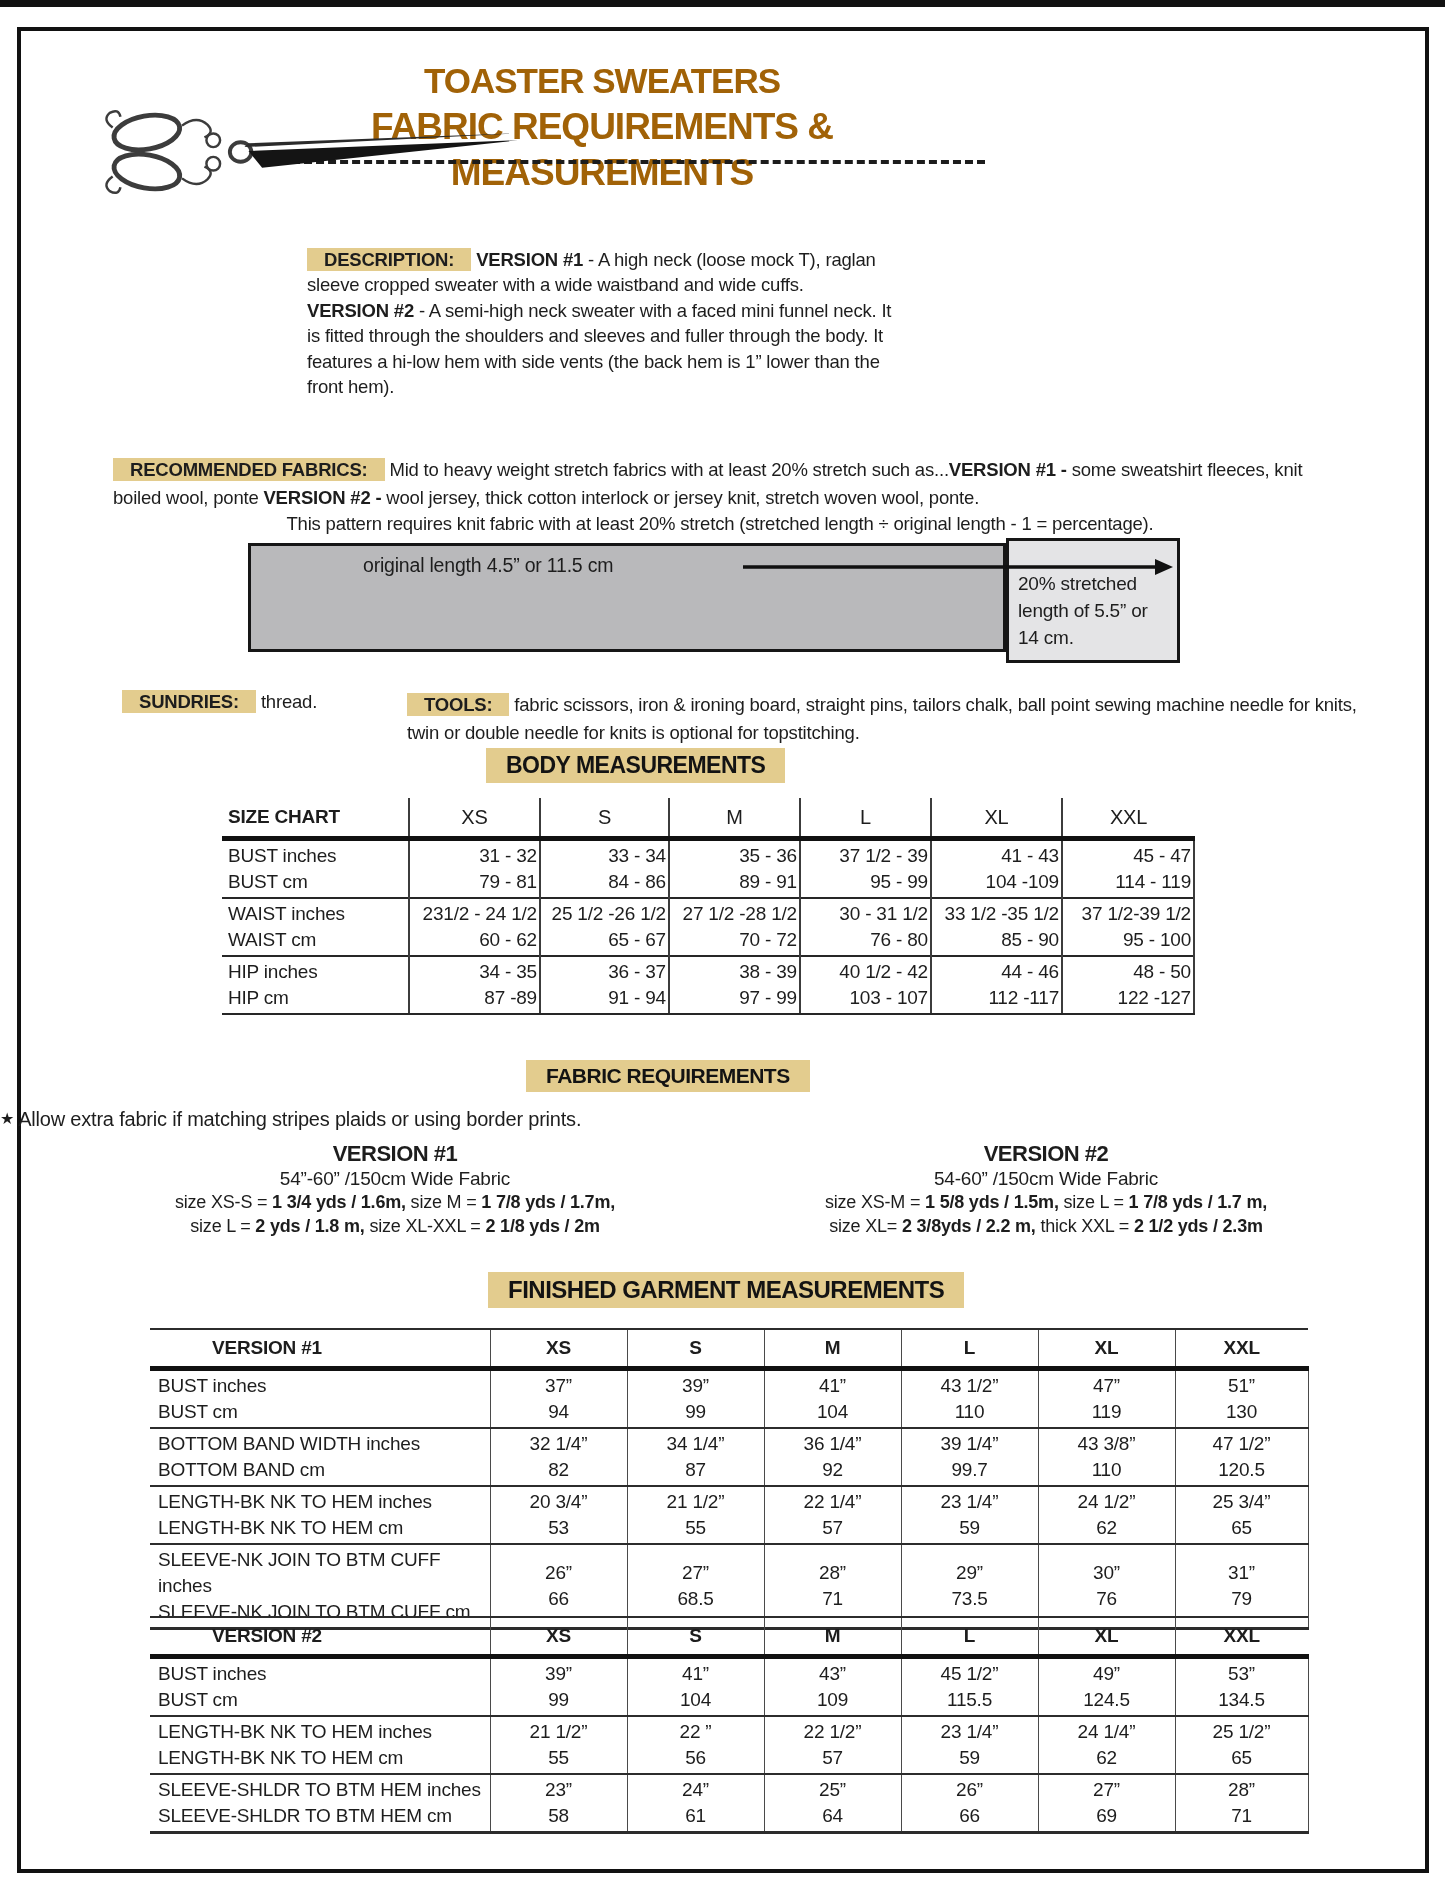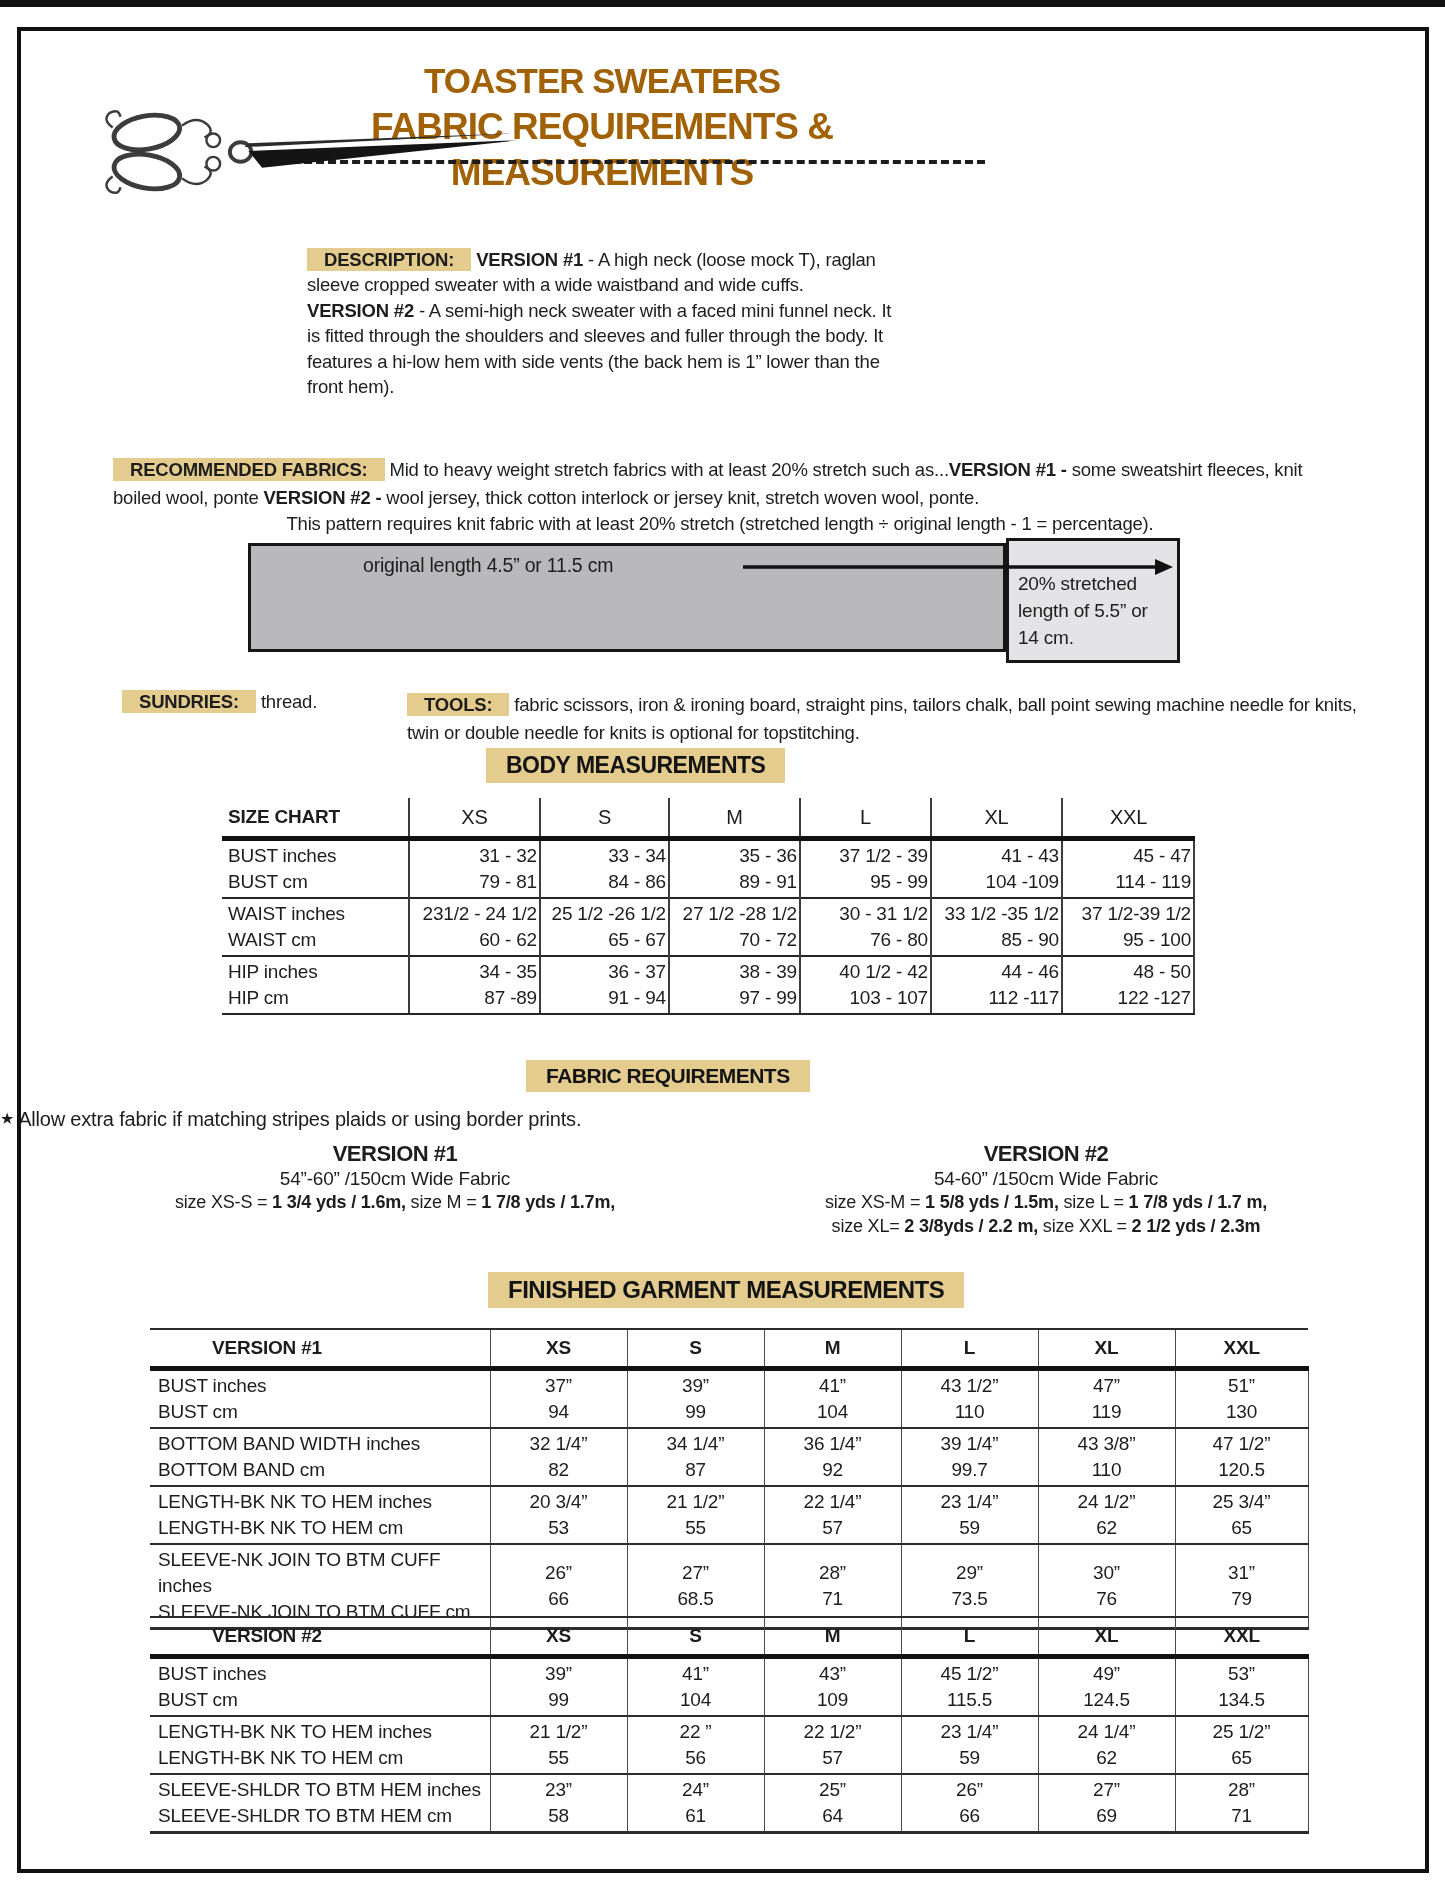"size L = 2 yds" div { html: none -> <div><span>size L = </span><span>2 yds / 1.8 m,</span><span> size XL-XXL = </span><span>2 1/8 yds / 2m</span></div> }
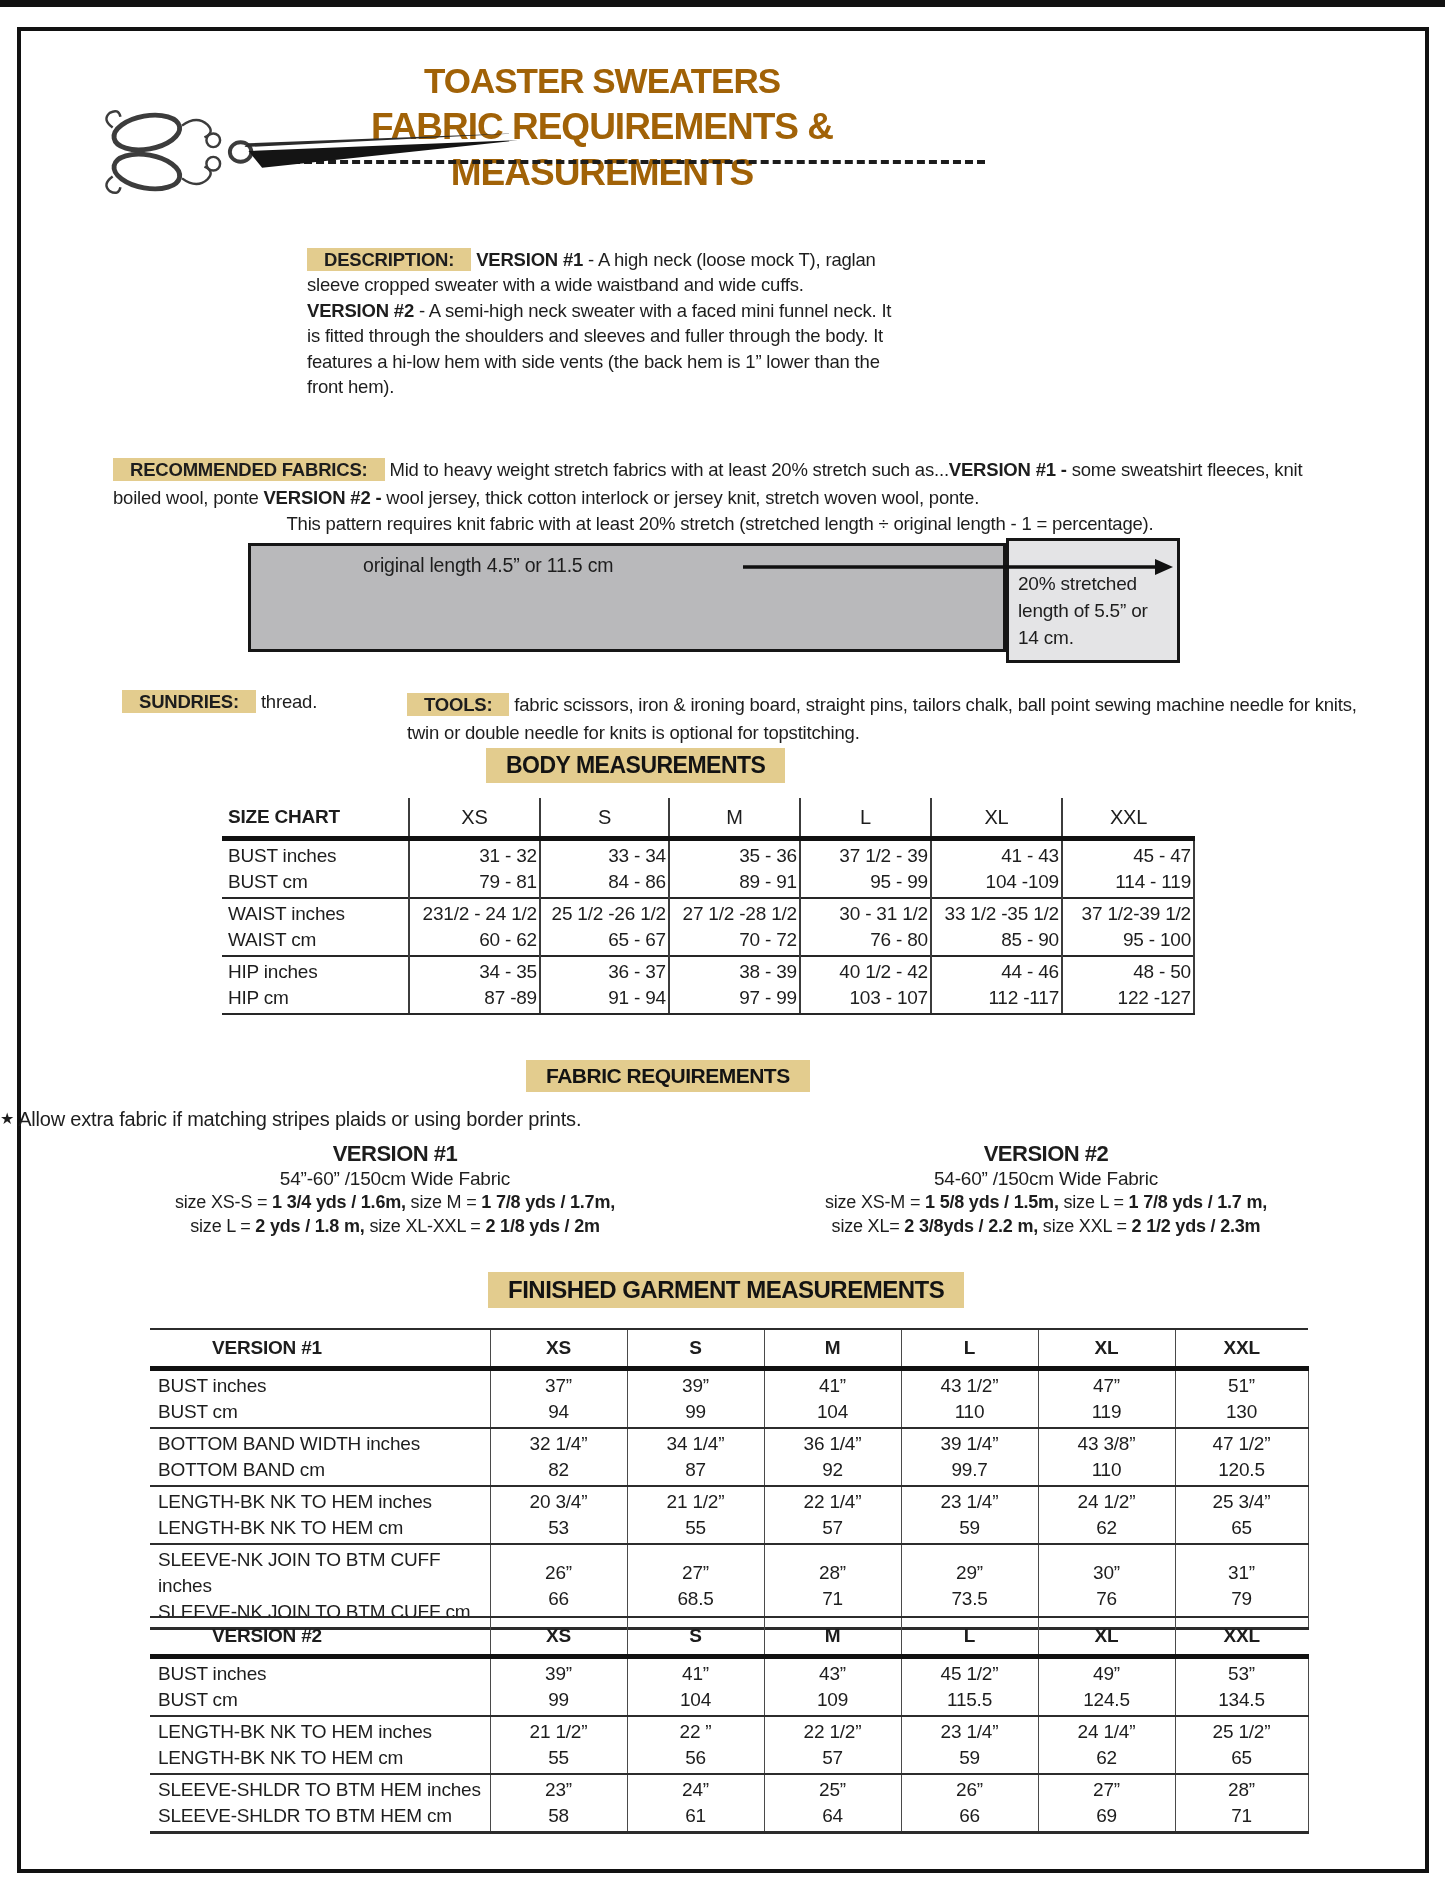"size XXL =" span { text: size -> thick }
